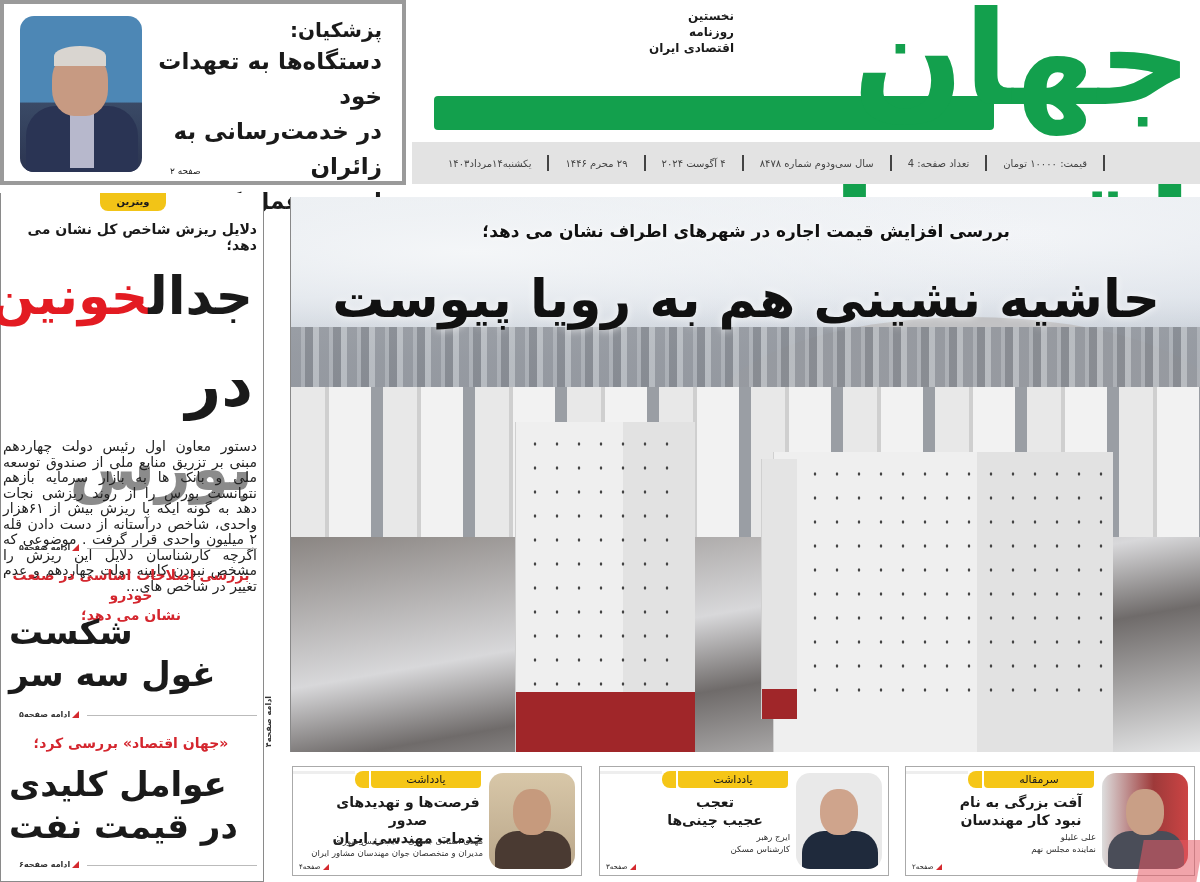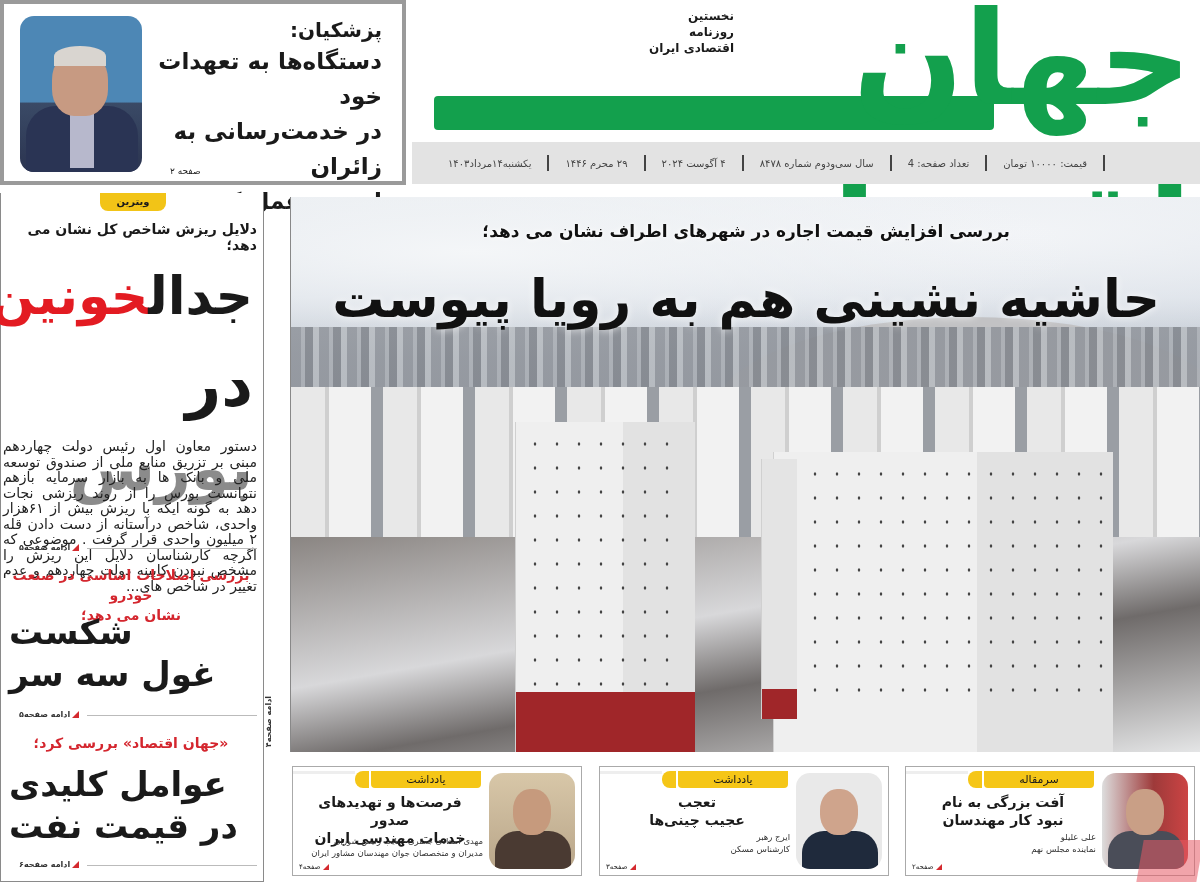"فرصت‌ها و تهدیدهای صدور" .card .title { right: 98px -> 80px }
